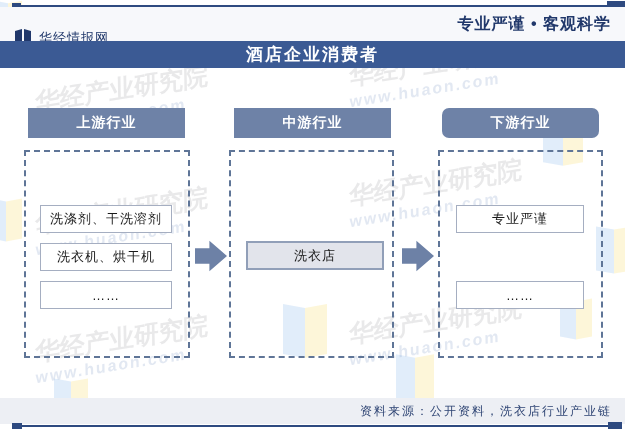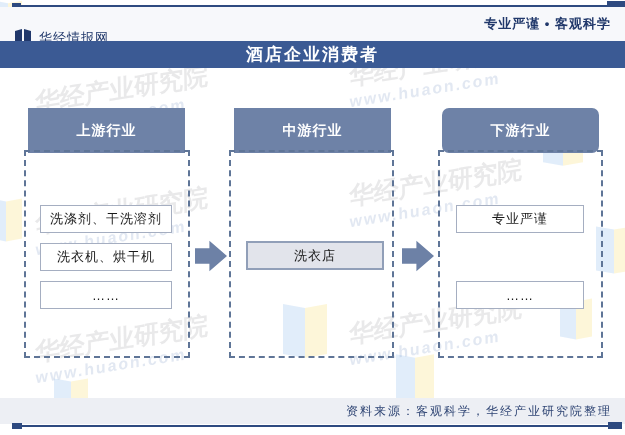"专业严谨 • 客观科学" .slogan { font-size: 13px -> 16px }
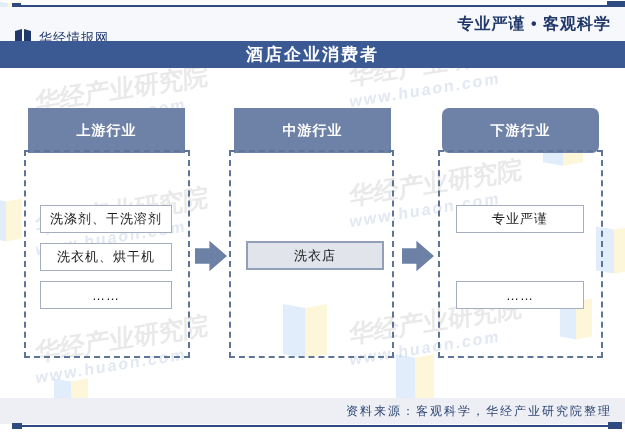"上游行业" .col-header { height: 45px -> 30px }
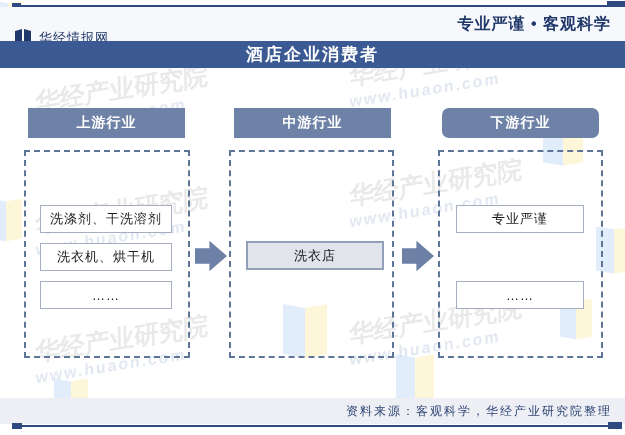"资料来源：客观科学，华经产业研究院整理" span { text: 客观科学，华经产业研究院整理 -> 公开资料，洗衣店行业产业链 }
